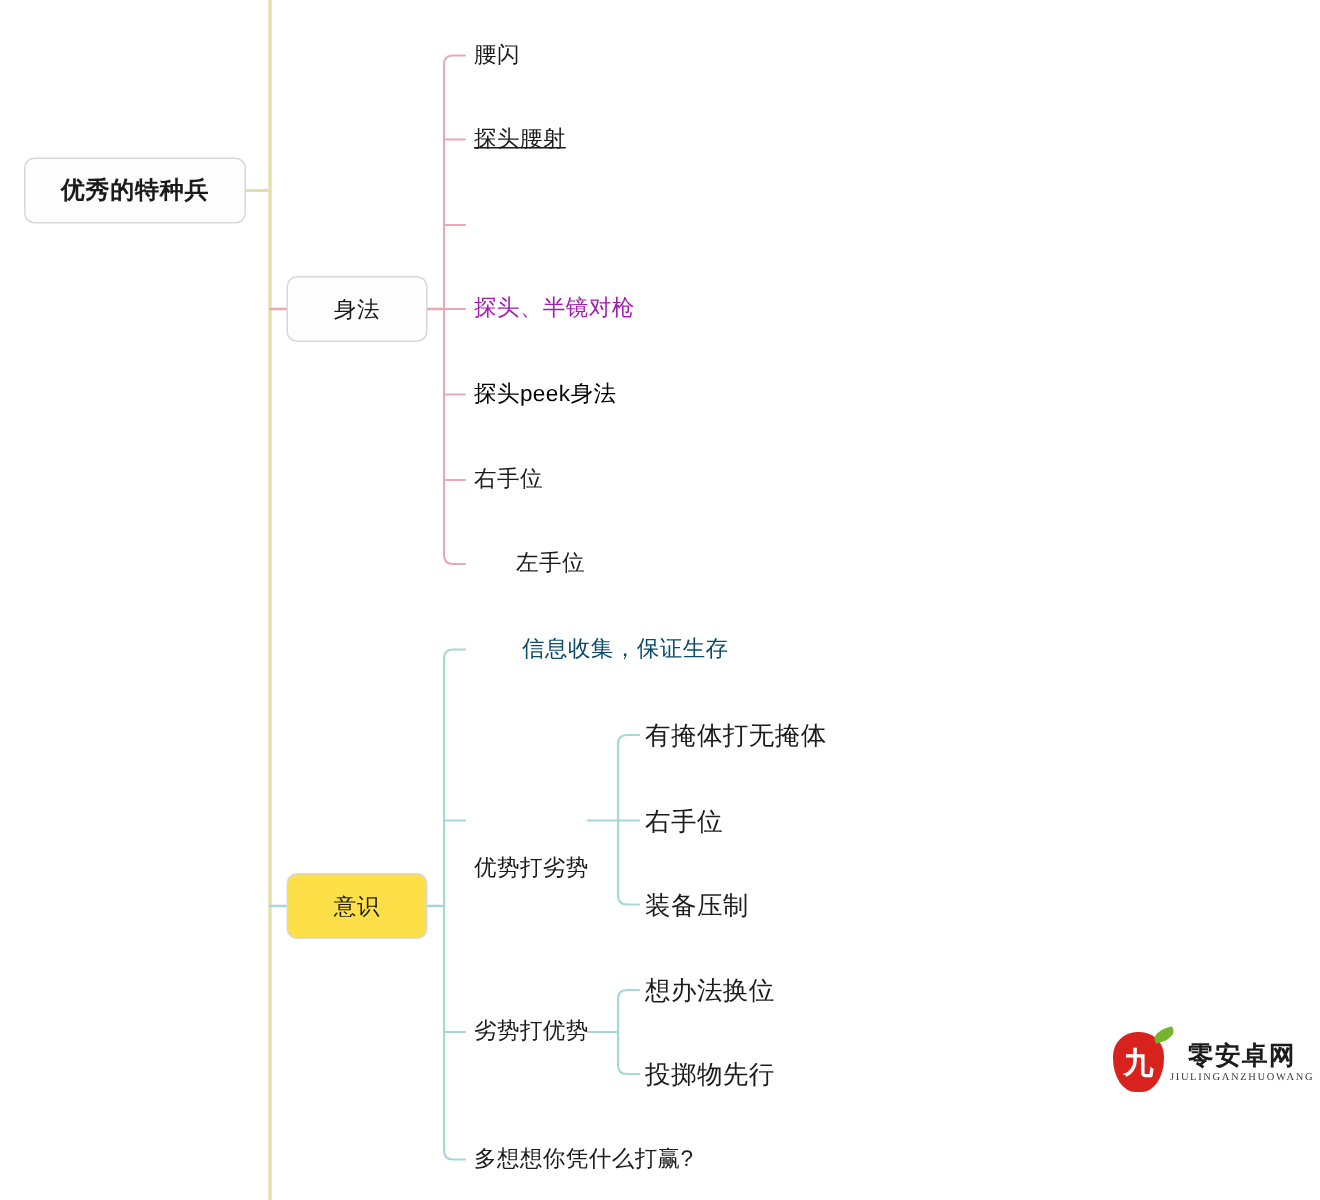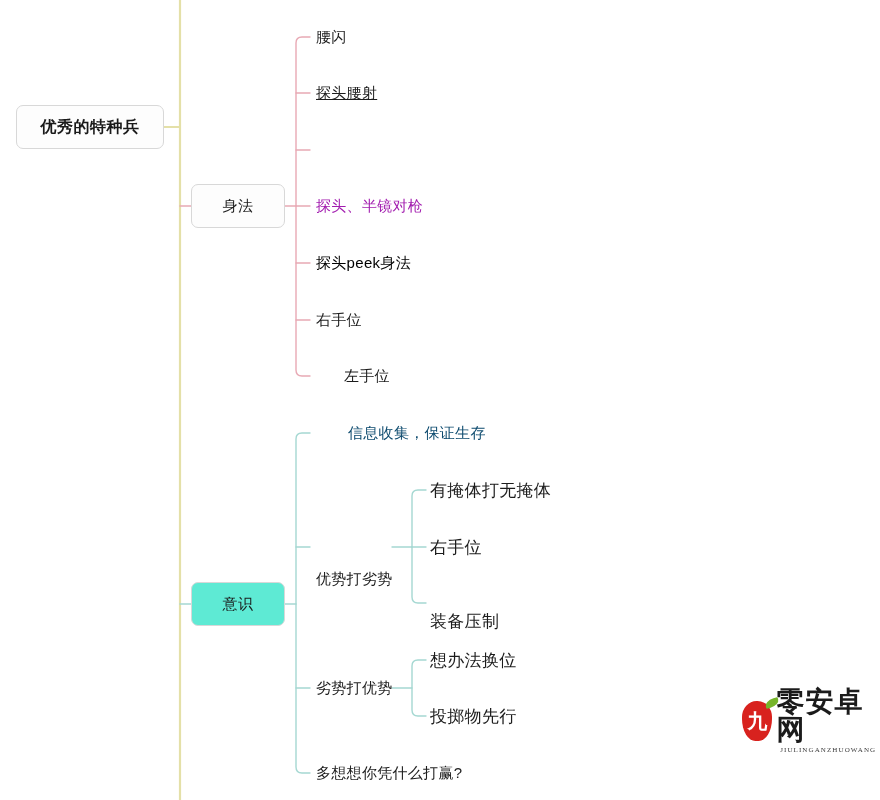"意识" div.node-box { background: #5eead4 -> #fde047 }
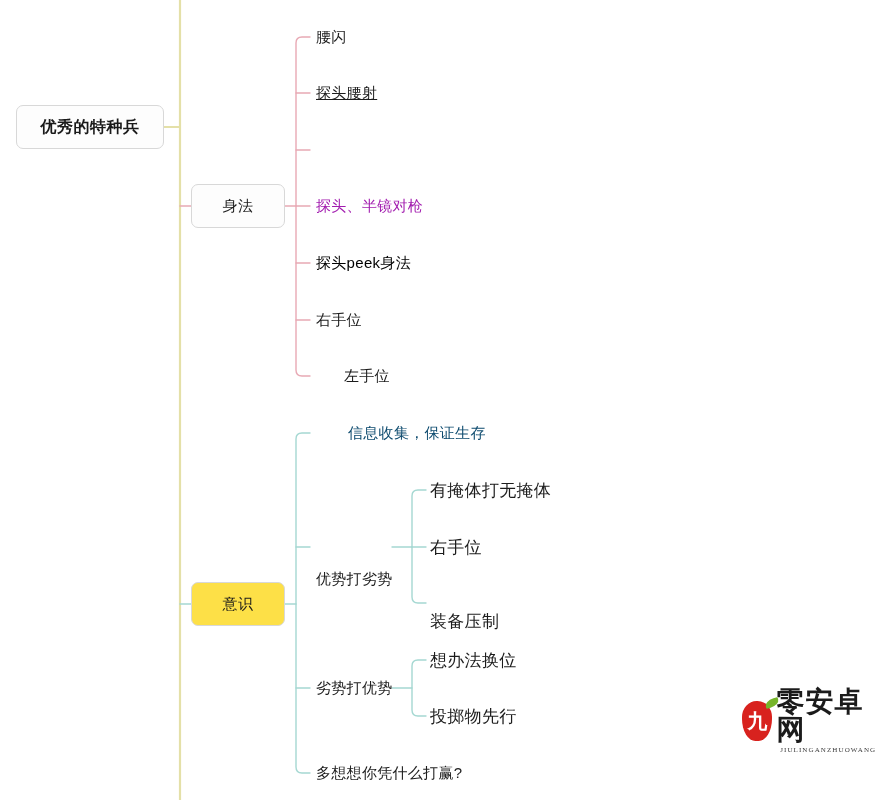"装备压制" div.leaf-text { top: 613px -> 595px }
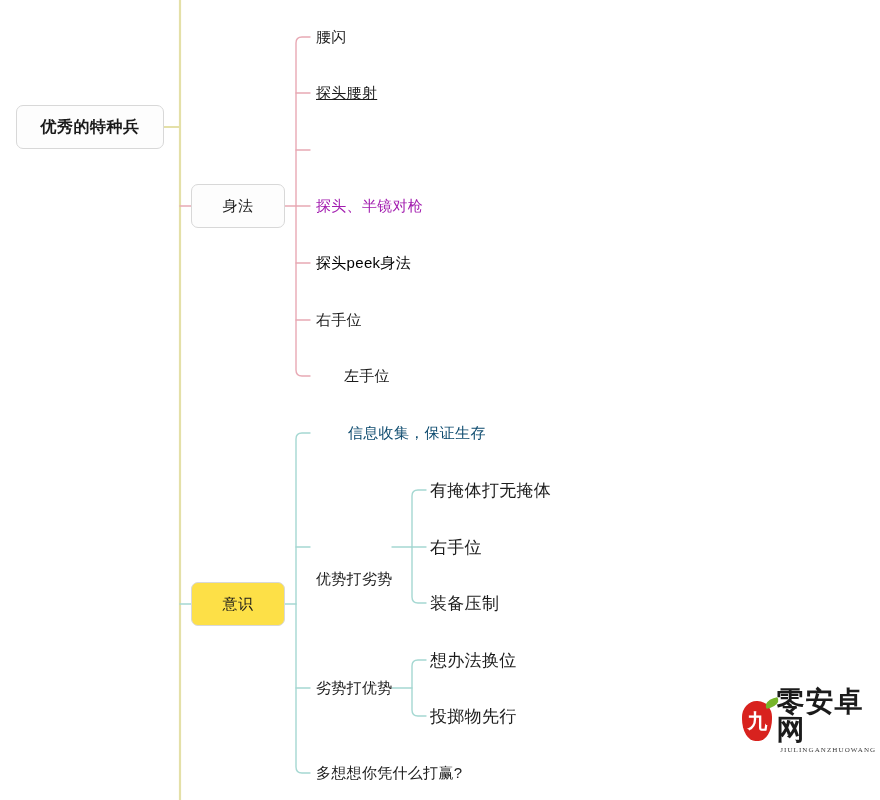"零安卓网" .wm-cn { font-size: 28px -> 17px; text-align: none -> right }
